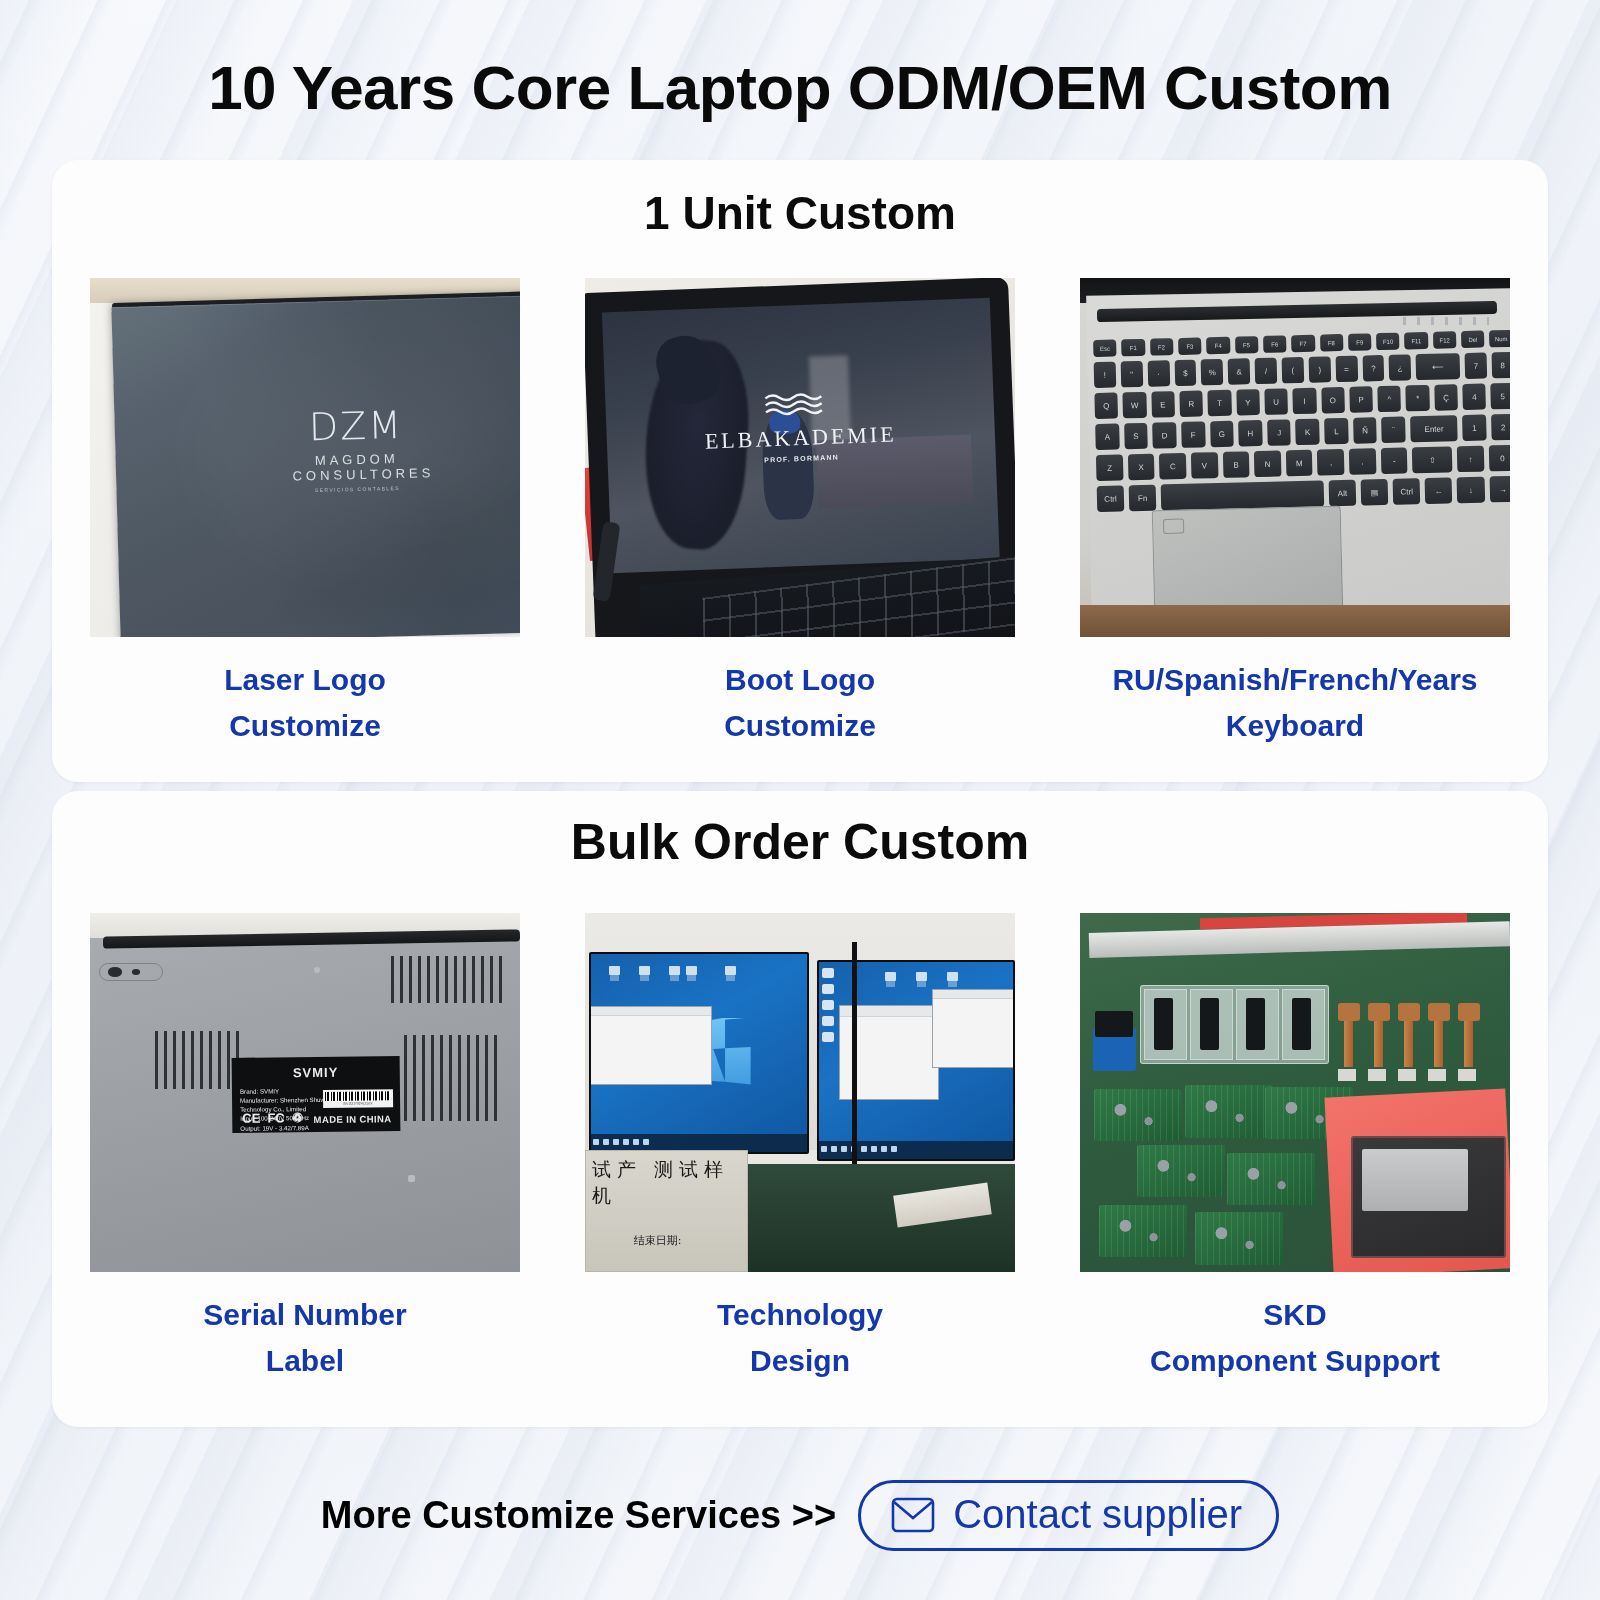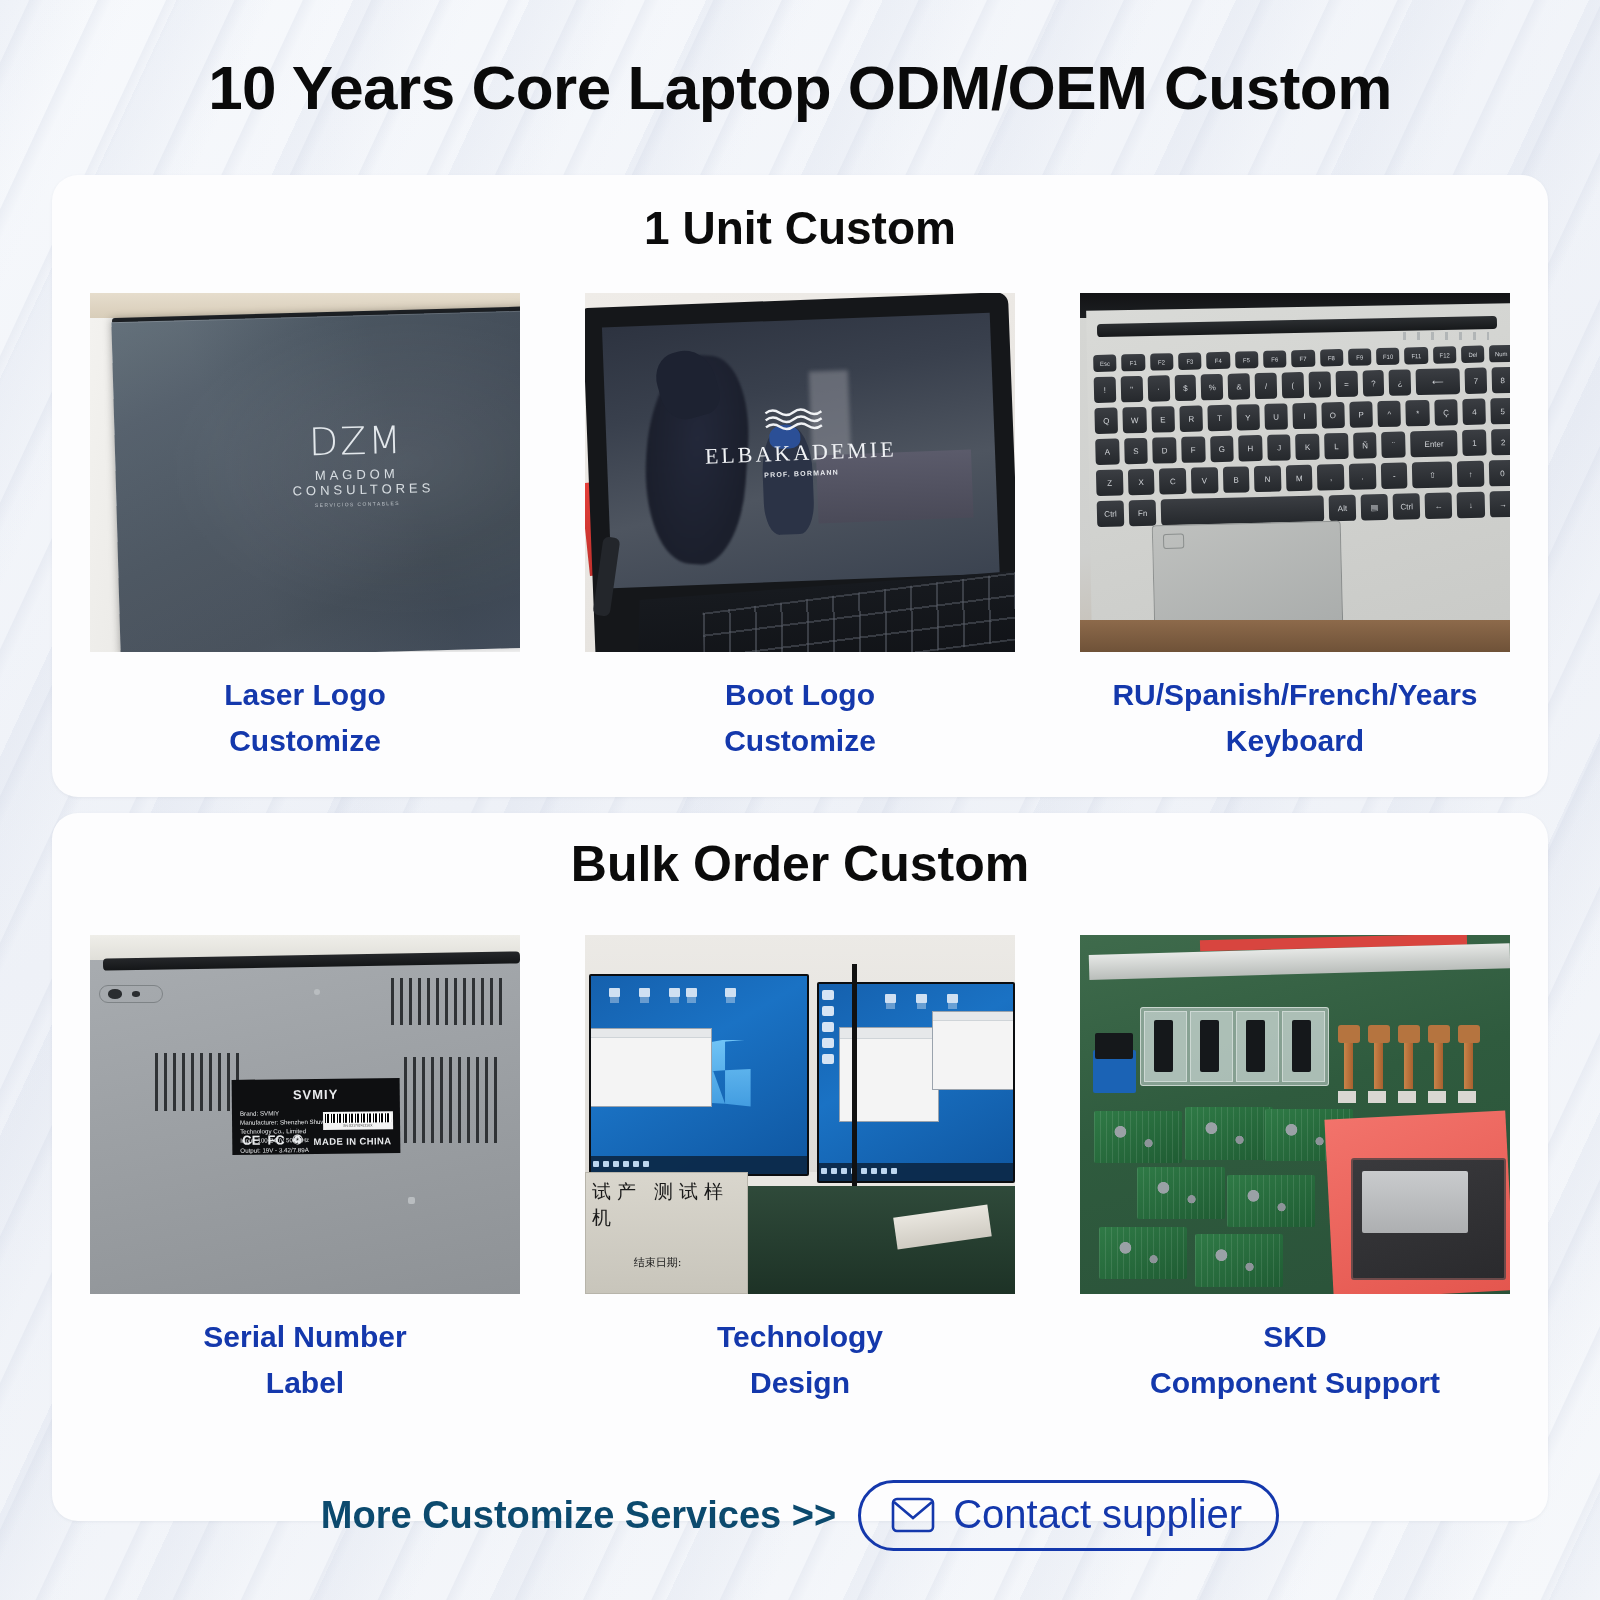"1 Unit Custom" #card-unit { top: 175px -> 160px }
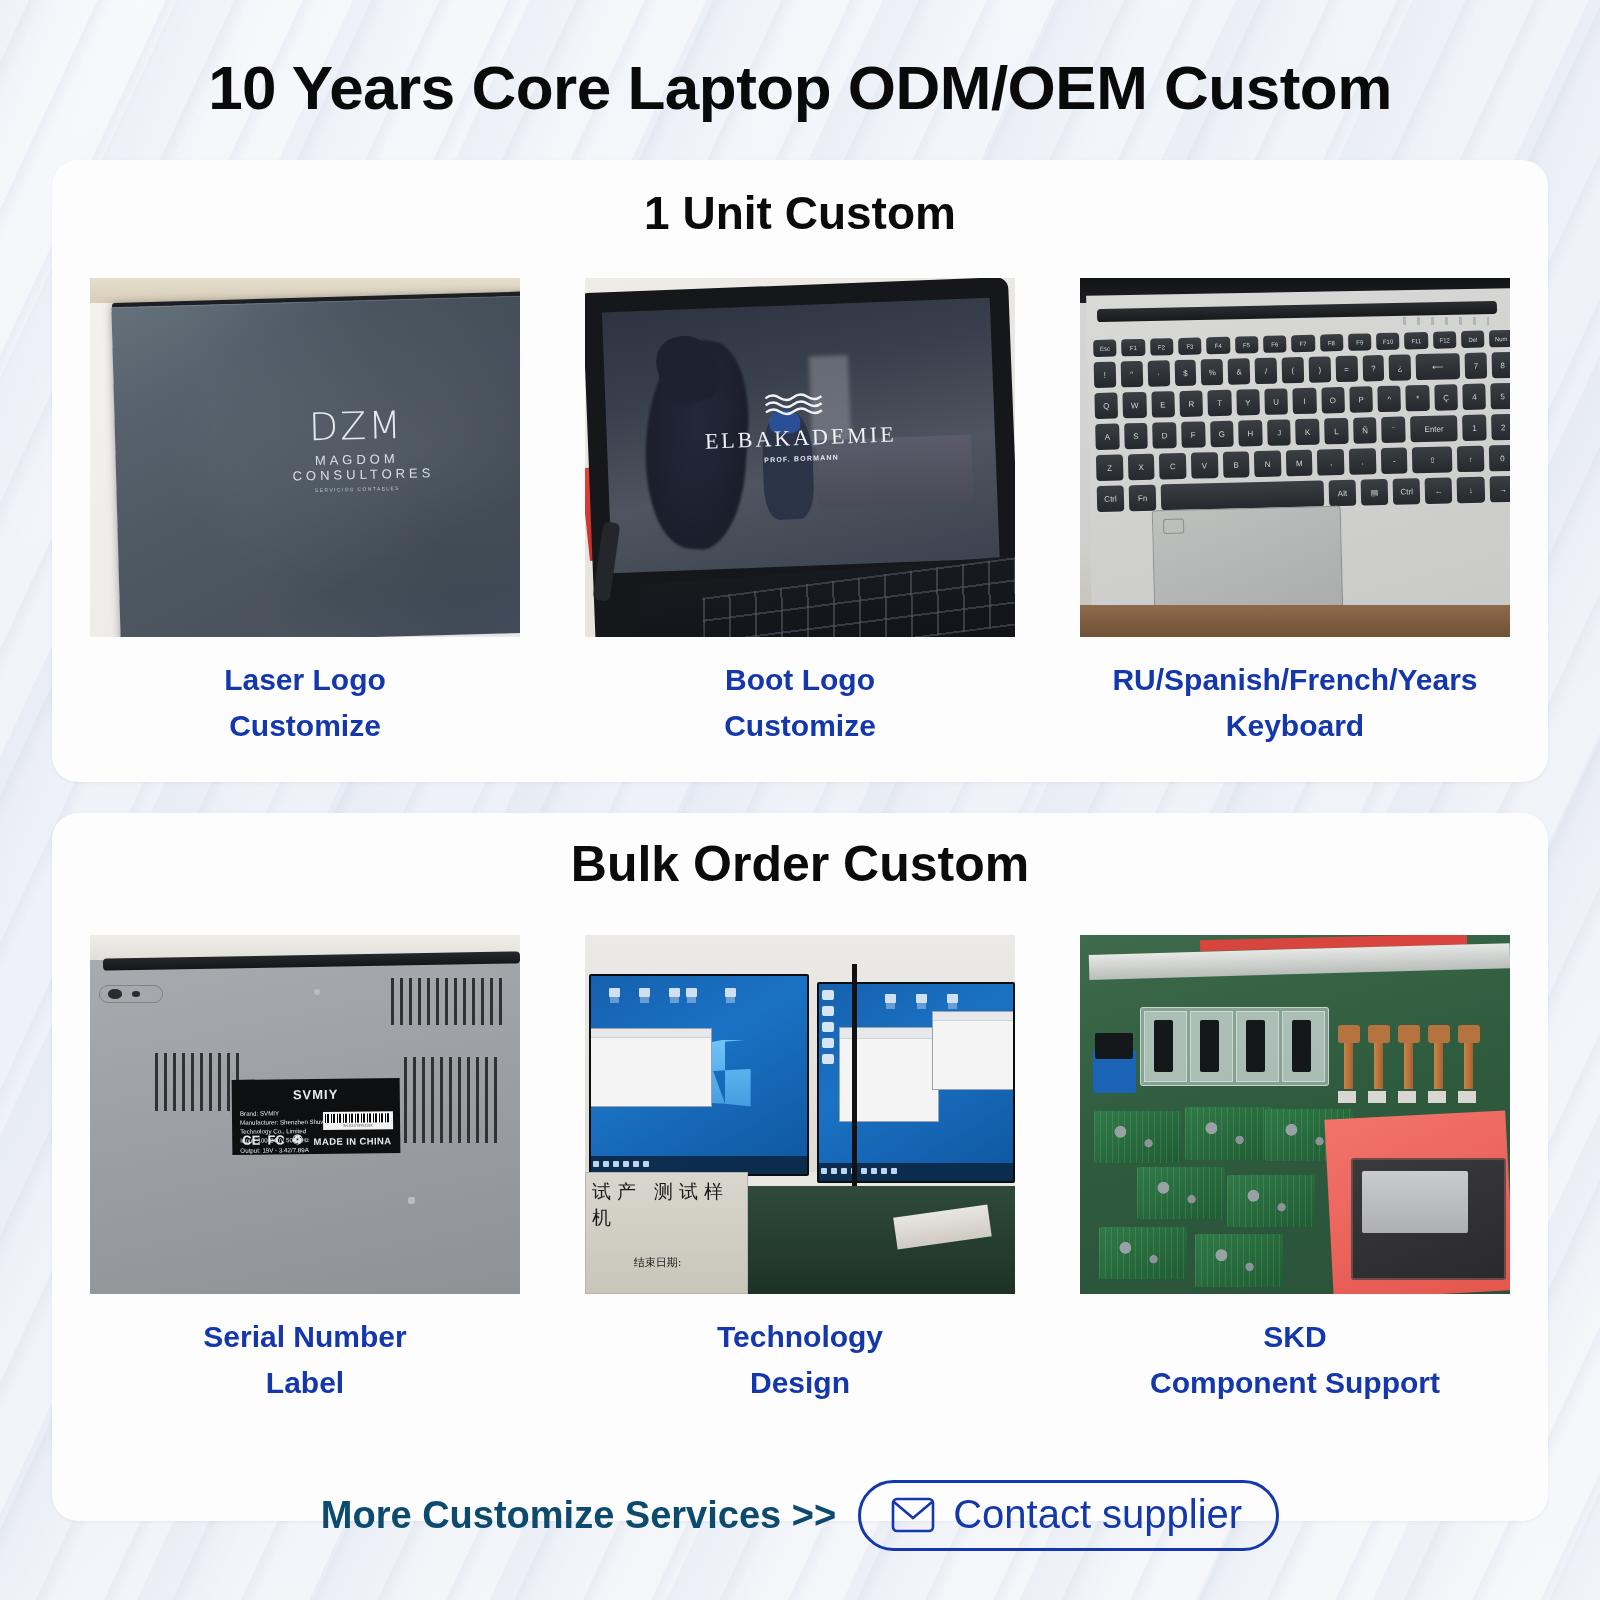"Bulk Order Custom" #card-bulk { height: 708px -> 636px; top: 813px -> 791px }
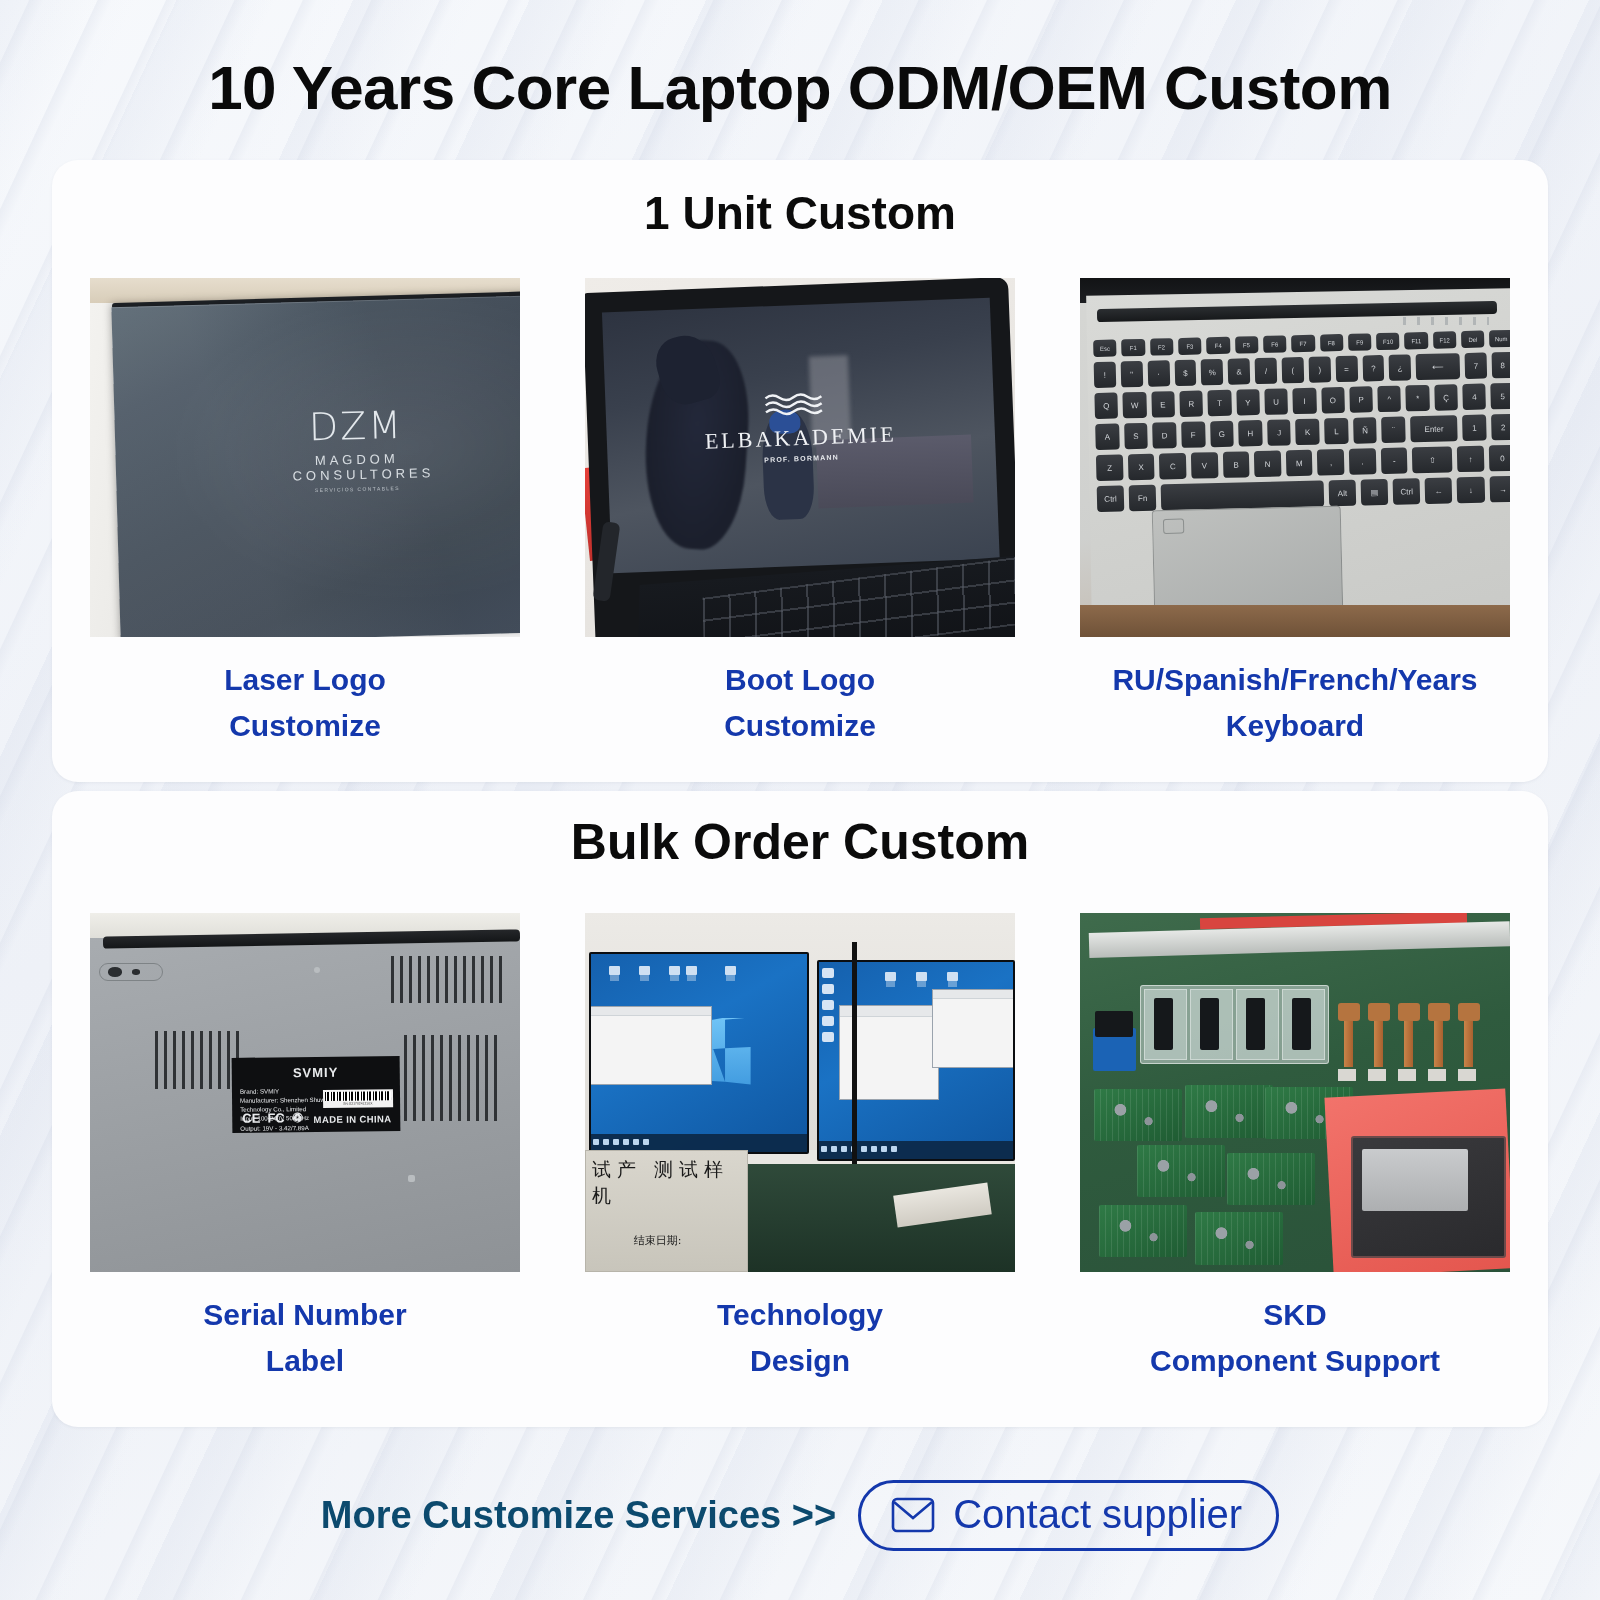"More Customize Services >>" .footer-text { color: #0c4a6e -> #000000 }
